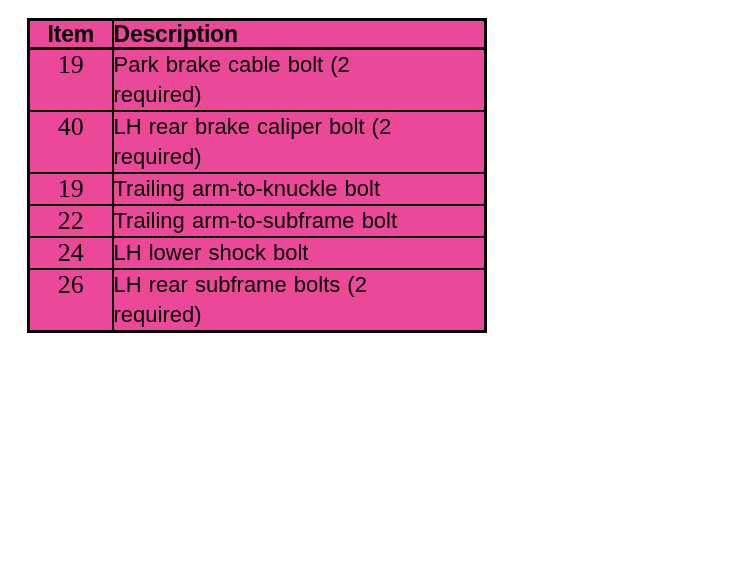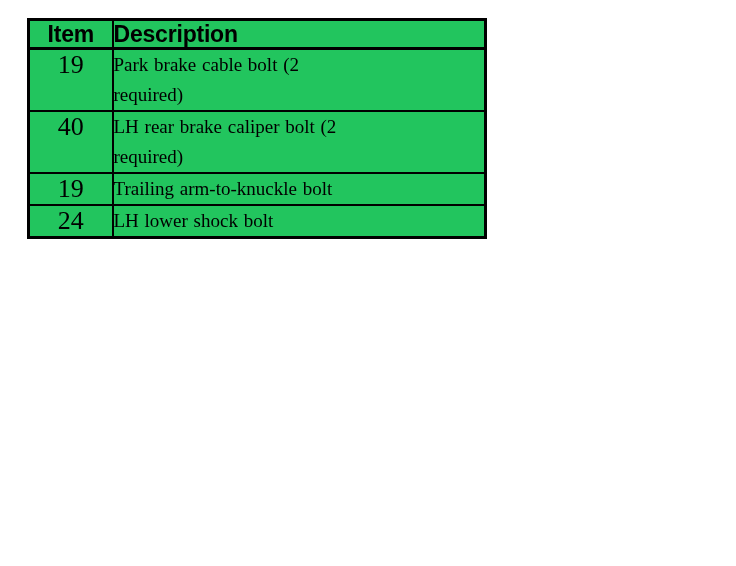"Item" .spec-table th, .spec-table td { background: #22c55e -> #ec4899 }
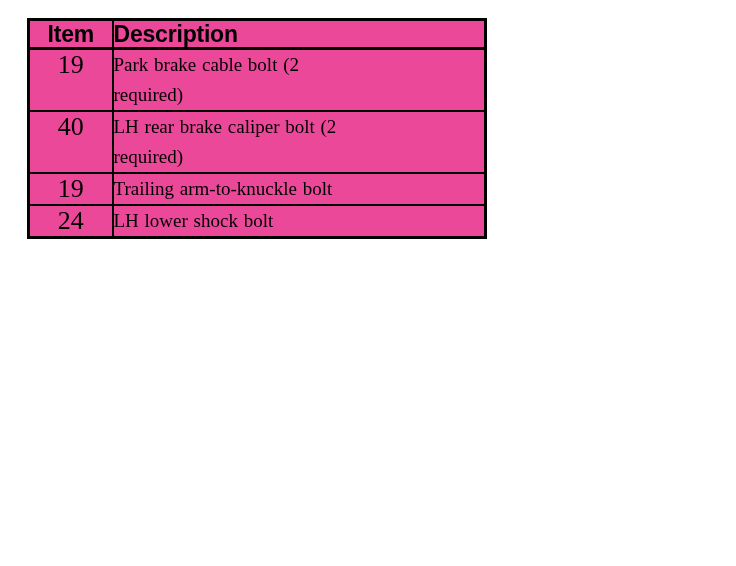"Park brake cable bolt (2" .cell-desc { font-family: Liberation Serif, serif -> Liberation Sans, sans-serif; font-size: 19px -> 22px }
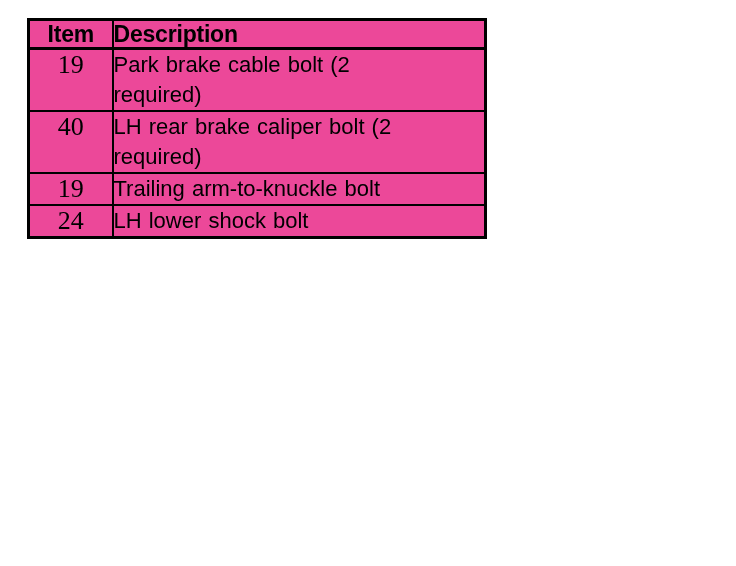"22" tr { html: none -> <tr> <td>22</td> <td> <span>Trailing arm-to-subframe bolt</span> </td> </tr> }
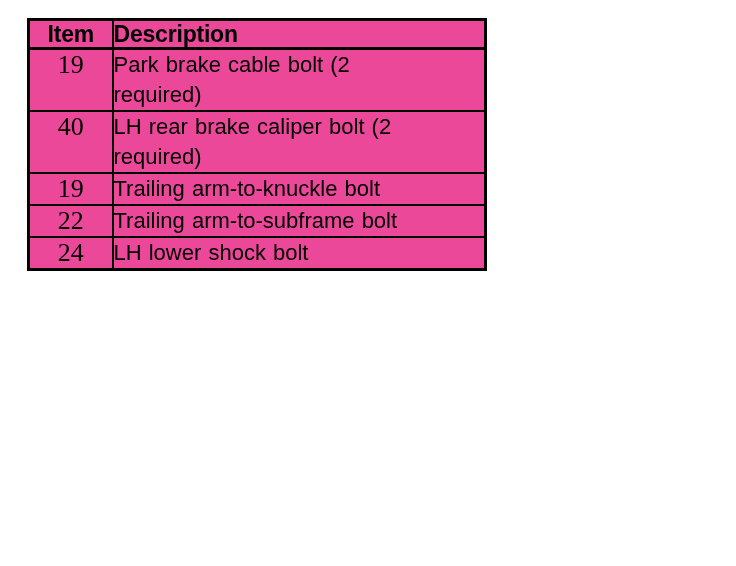"26" tr { html: none -> <tr> <td>26</td> <td> <span>LH rear subframe bolts (2</span> <span>required)</span> </td> </tr> }
